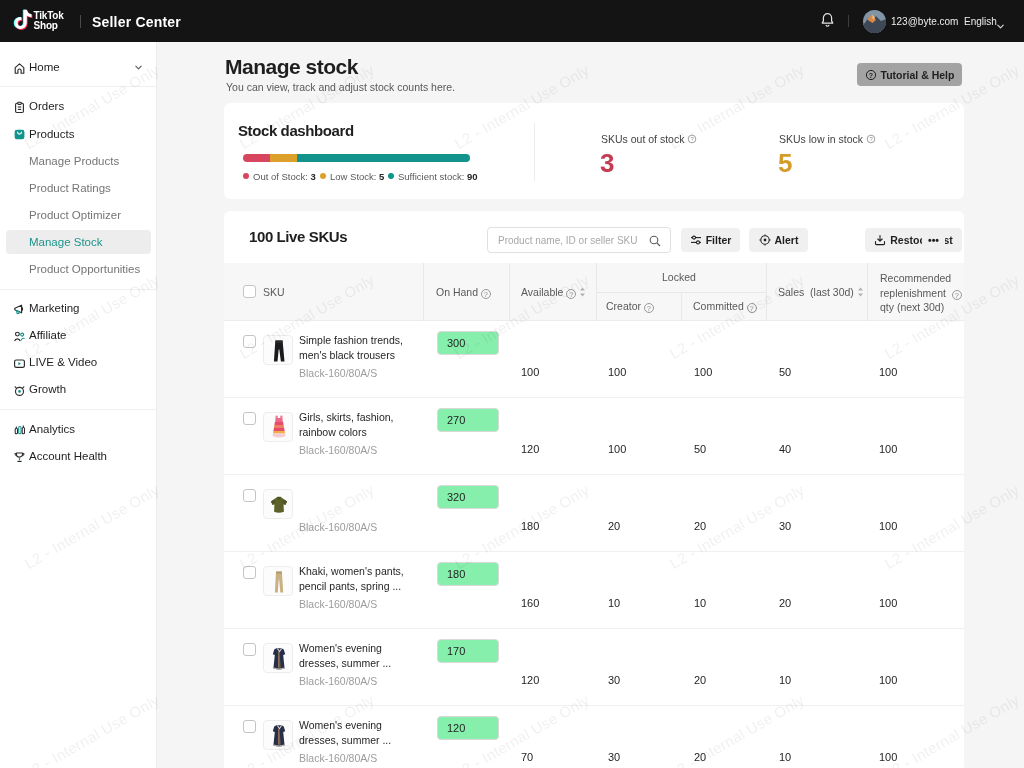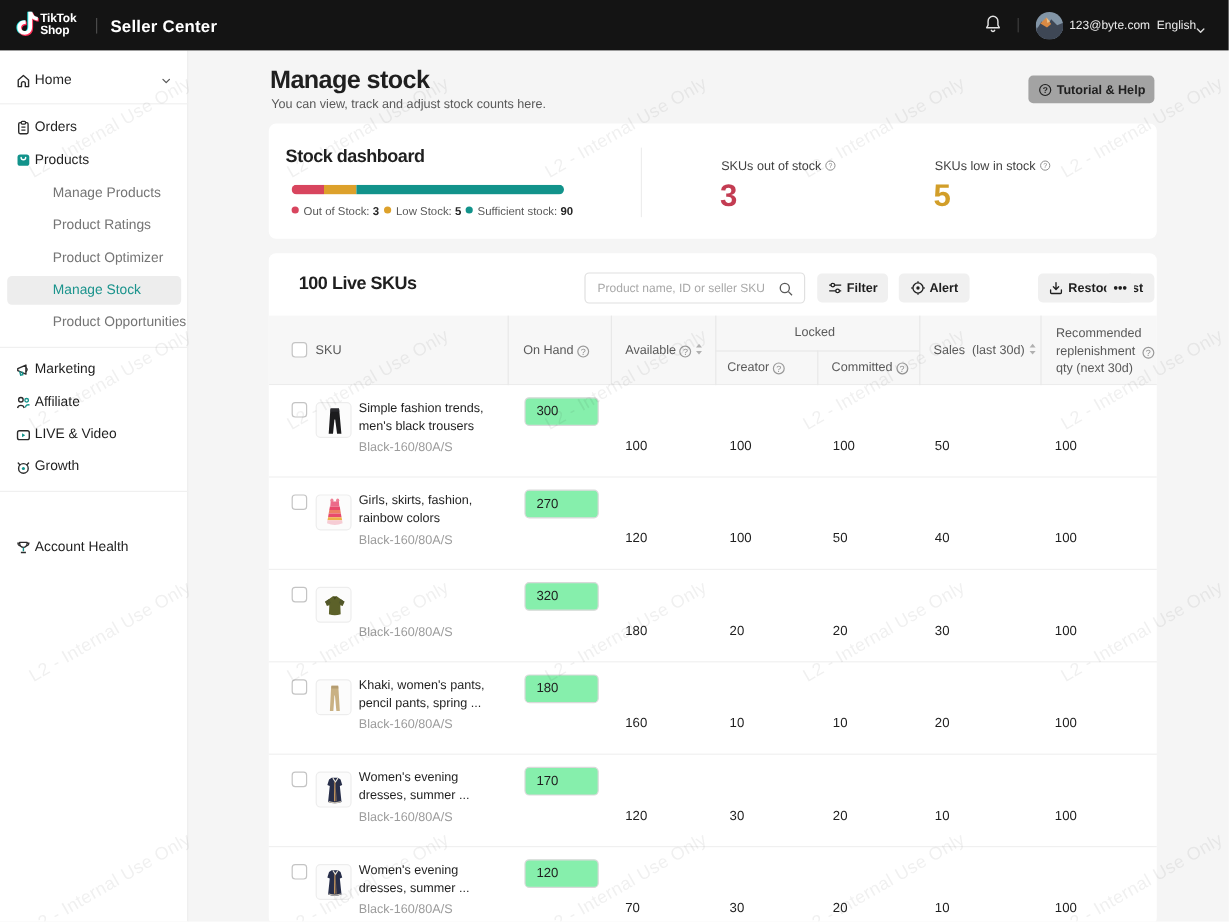"Manage Products" .nav .sub { left: 44px -> 29px }
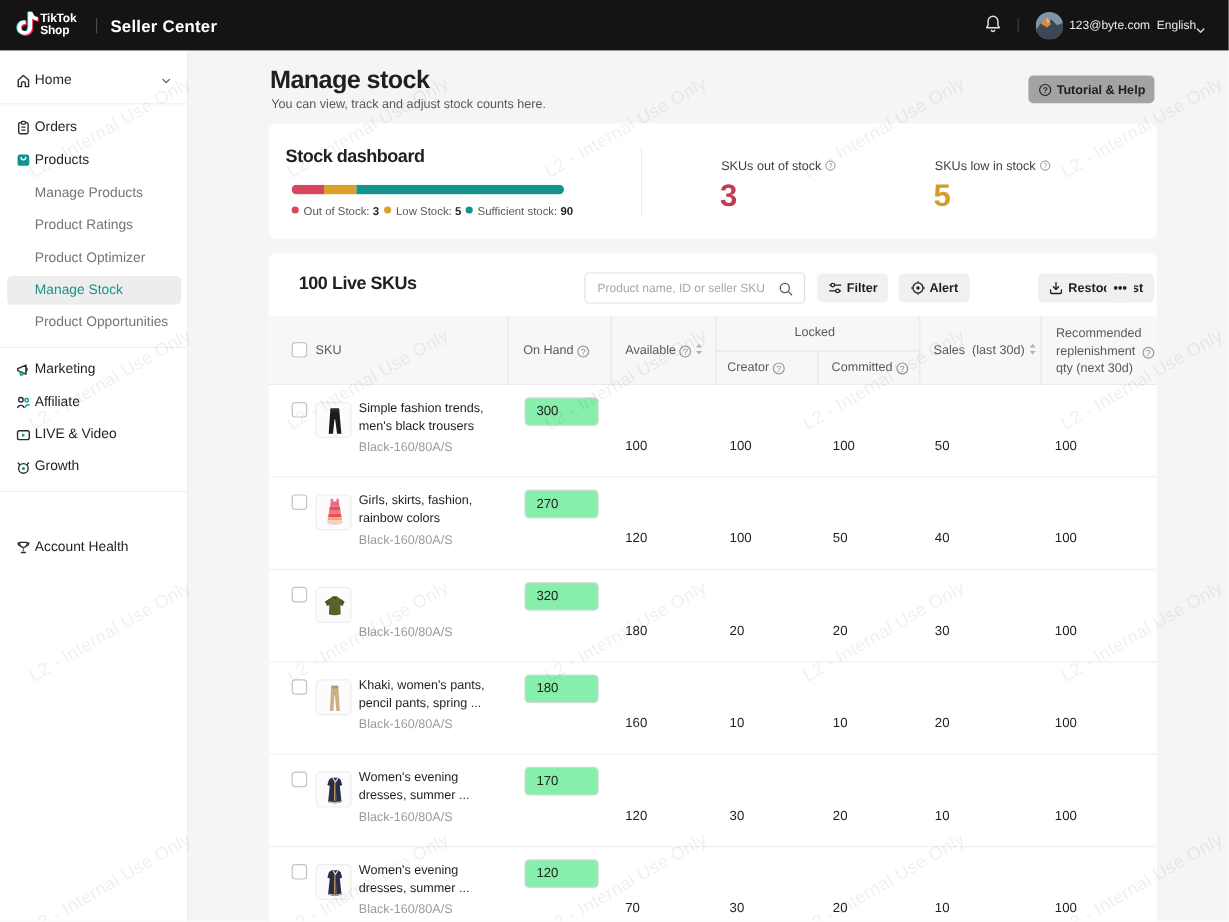"Analytics" div.nav { html: none -> <div> <div><svg> <rect></rect> <rect></rect> <rect></rect> <line></line> <line></line> </svg></div> <div>Analytics</div> </div> }
